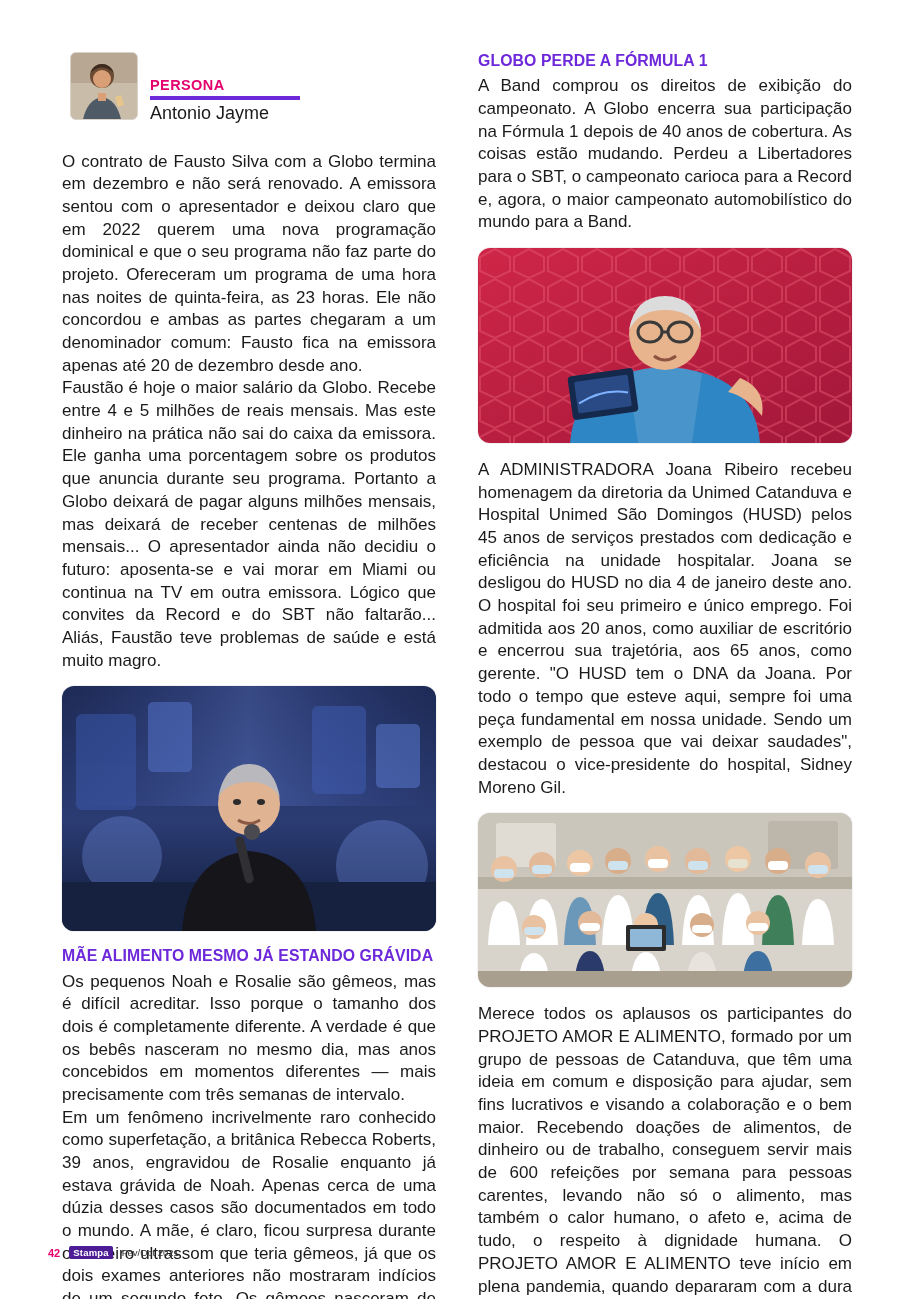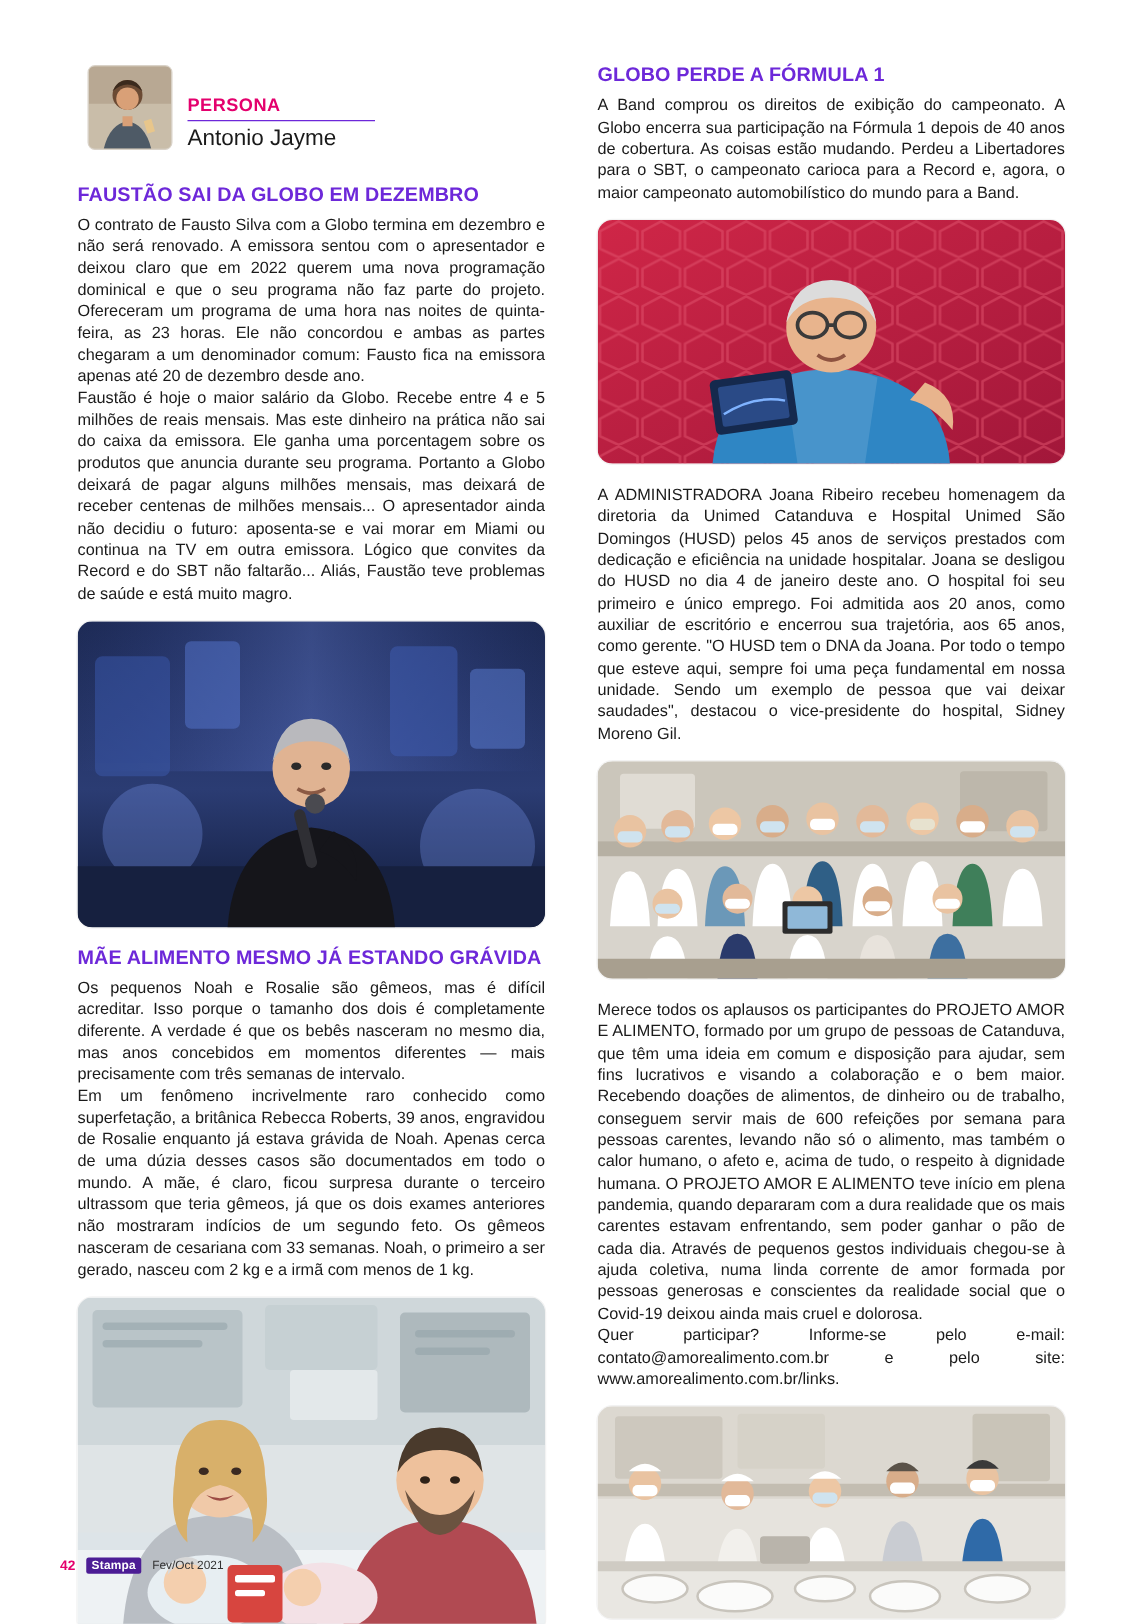"PERSONA" .persona-label { border-bottom: 1px solid #6d28d9 -> 4px solid #6d28d9 }
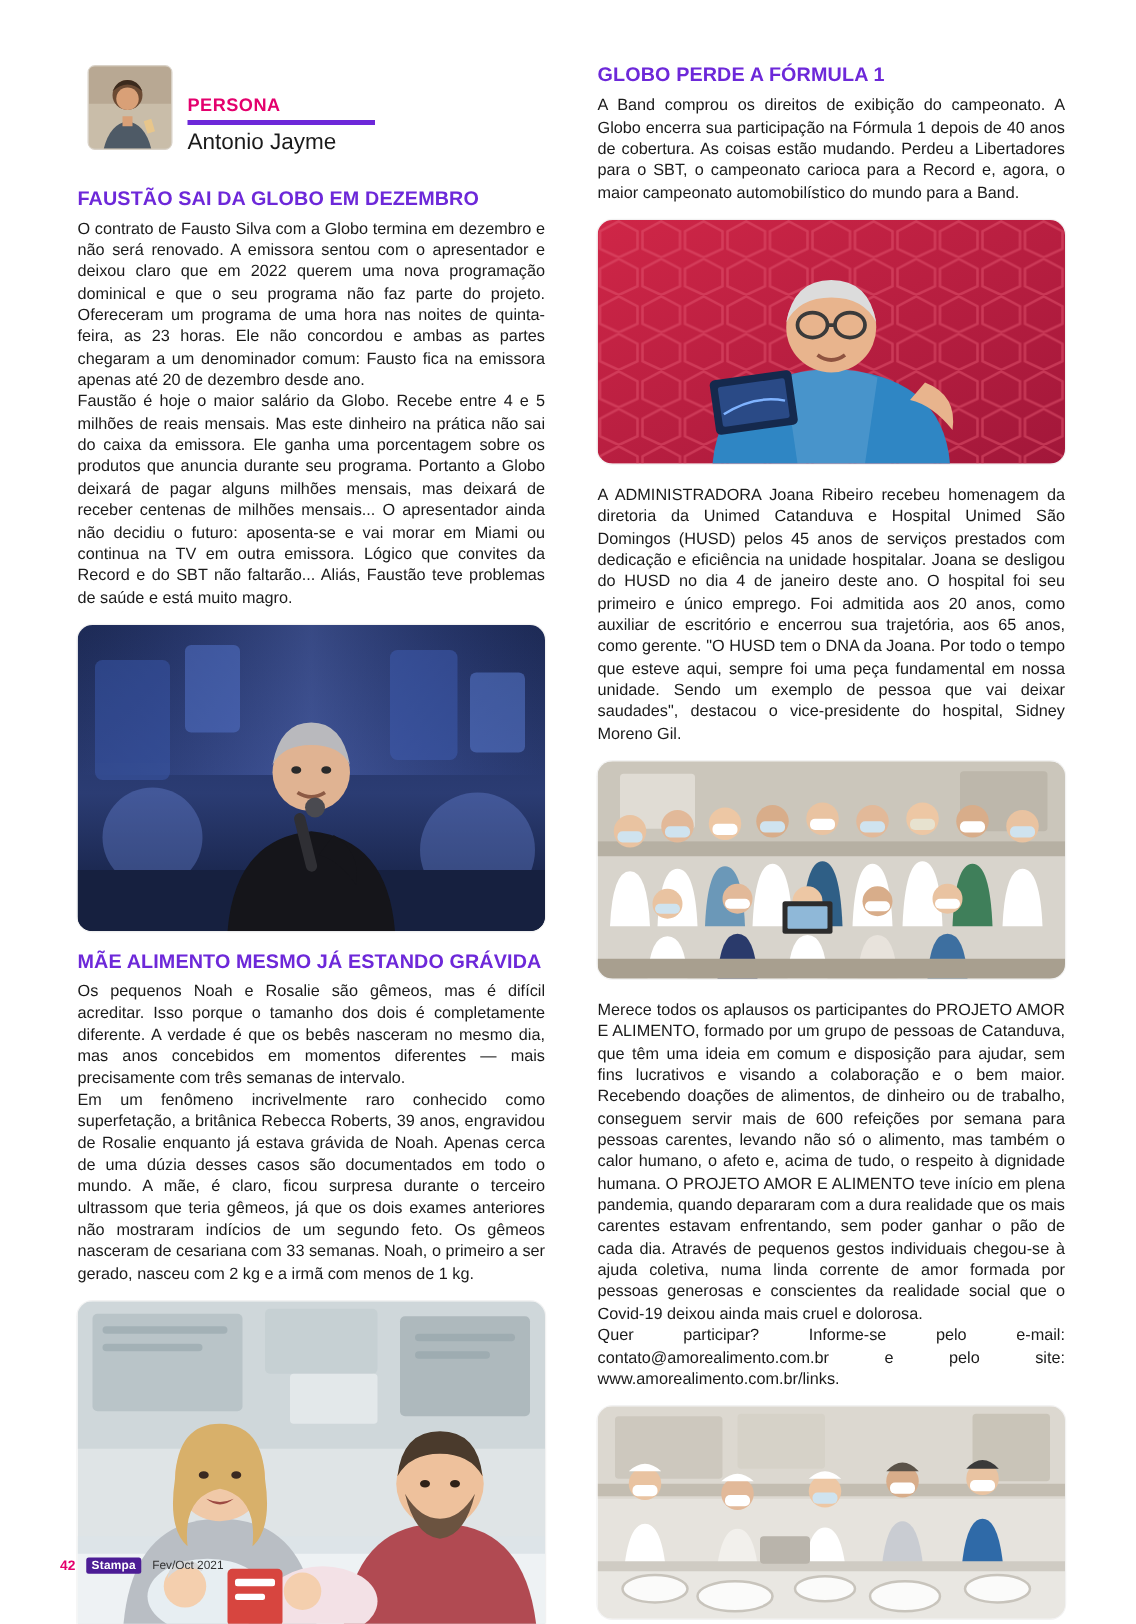"A Band comprou os direitos" .body-text { font-size: 13px -> 17px }
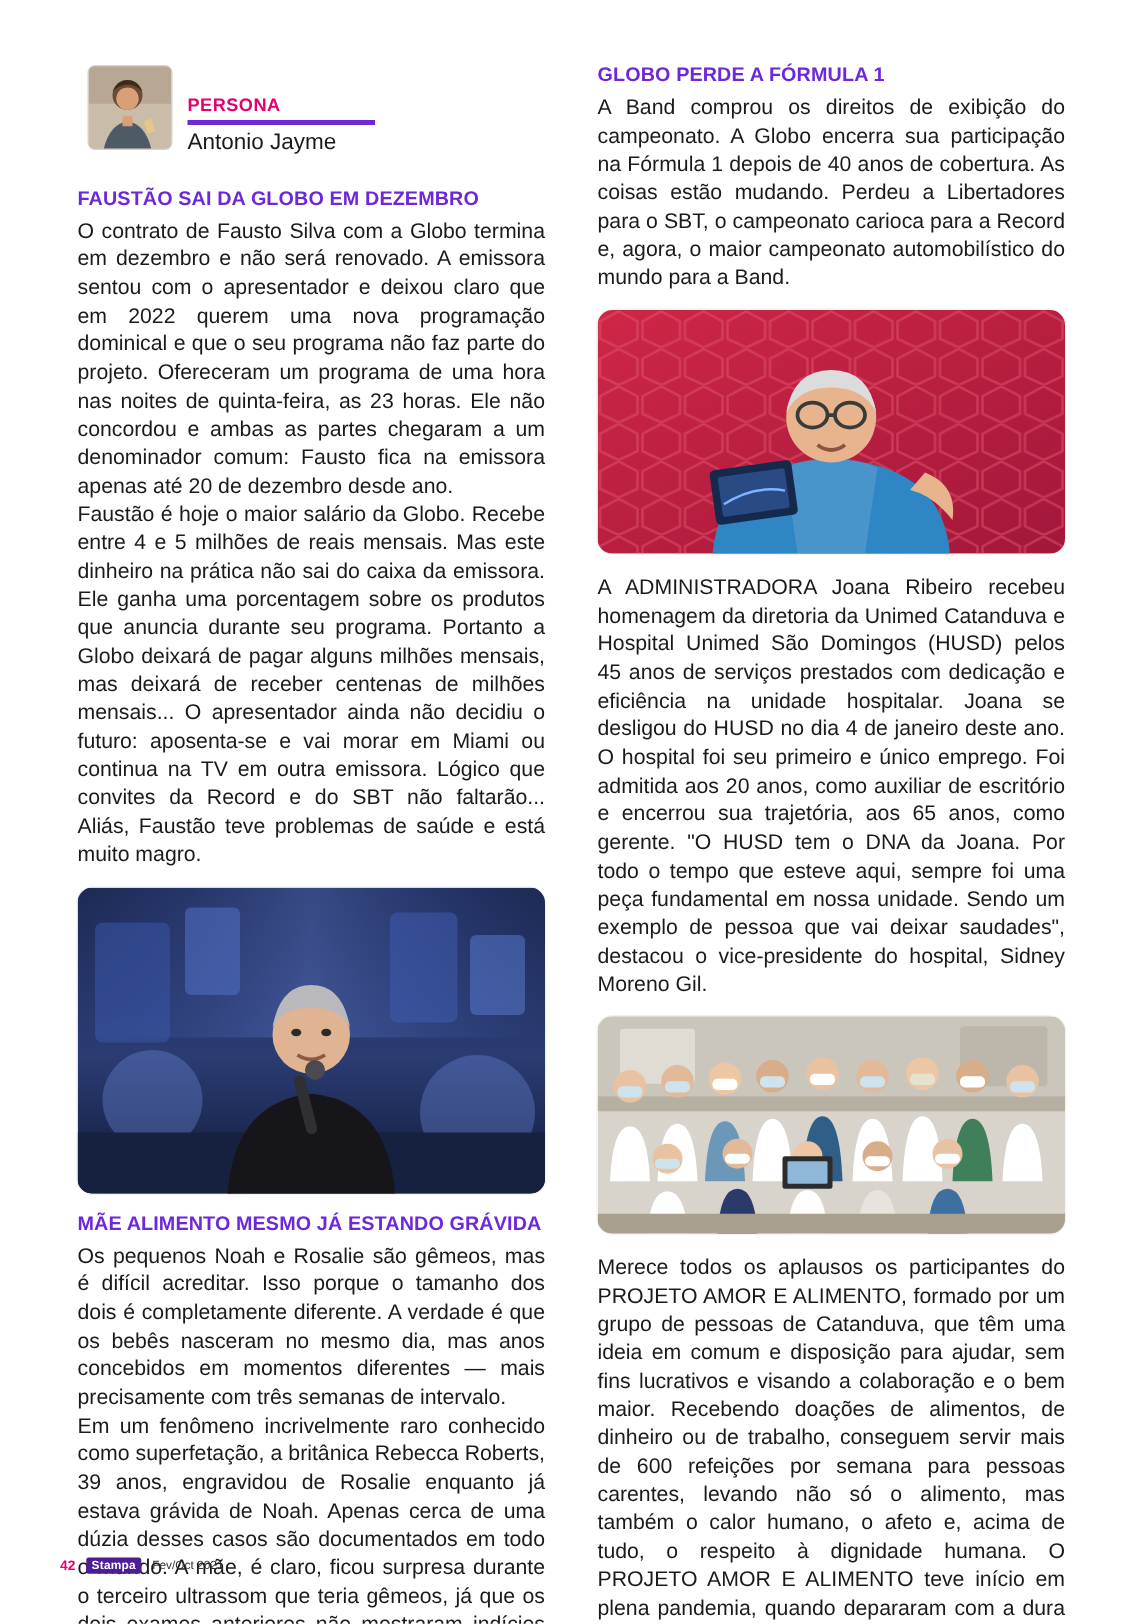"FAUSTÃO SAI DA GLOBO EM" h2.headline { html: <h2>FAUSTÃO SAI DA GLOBO EM DEZEMBRO</h2> -> none }
